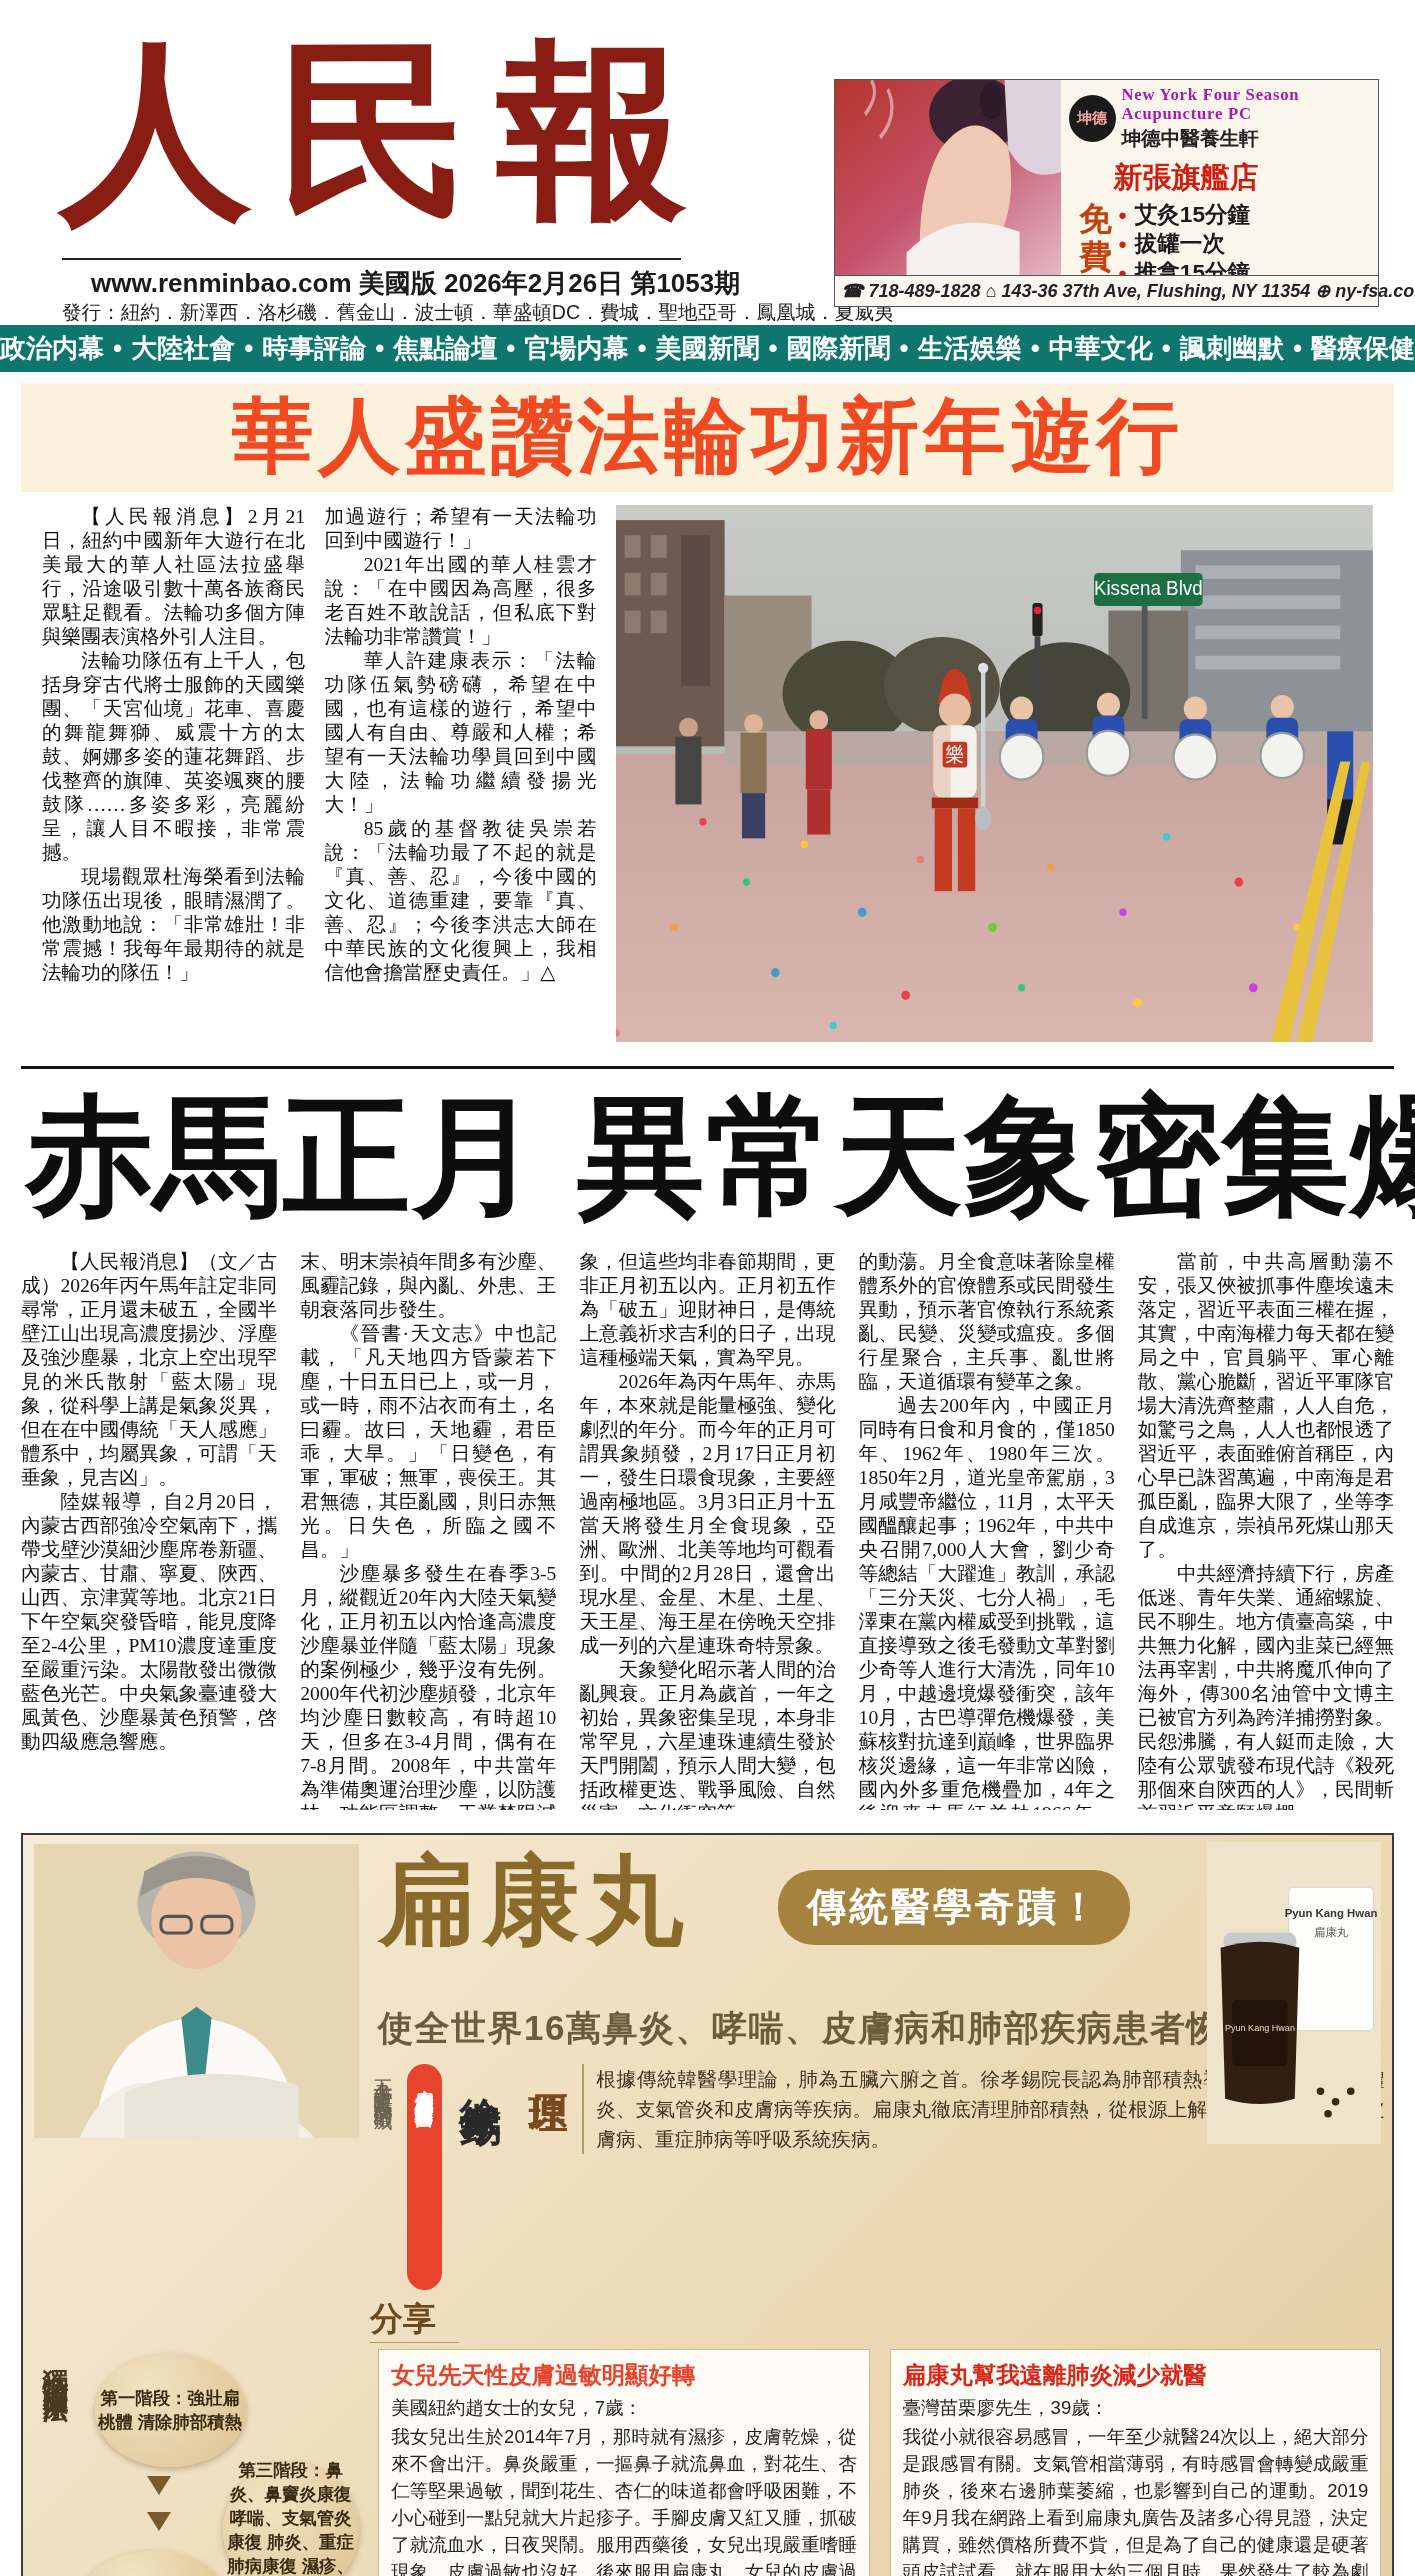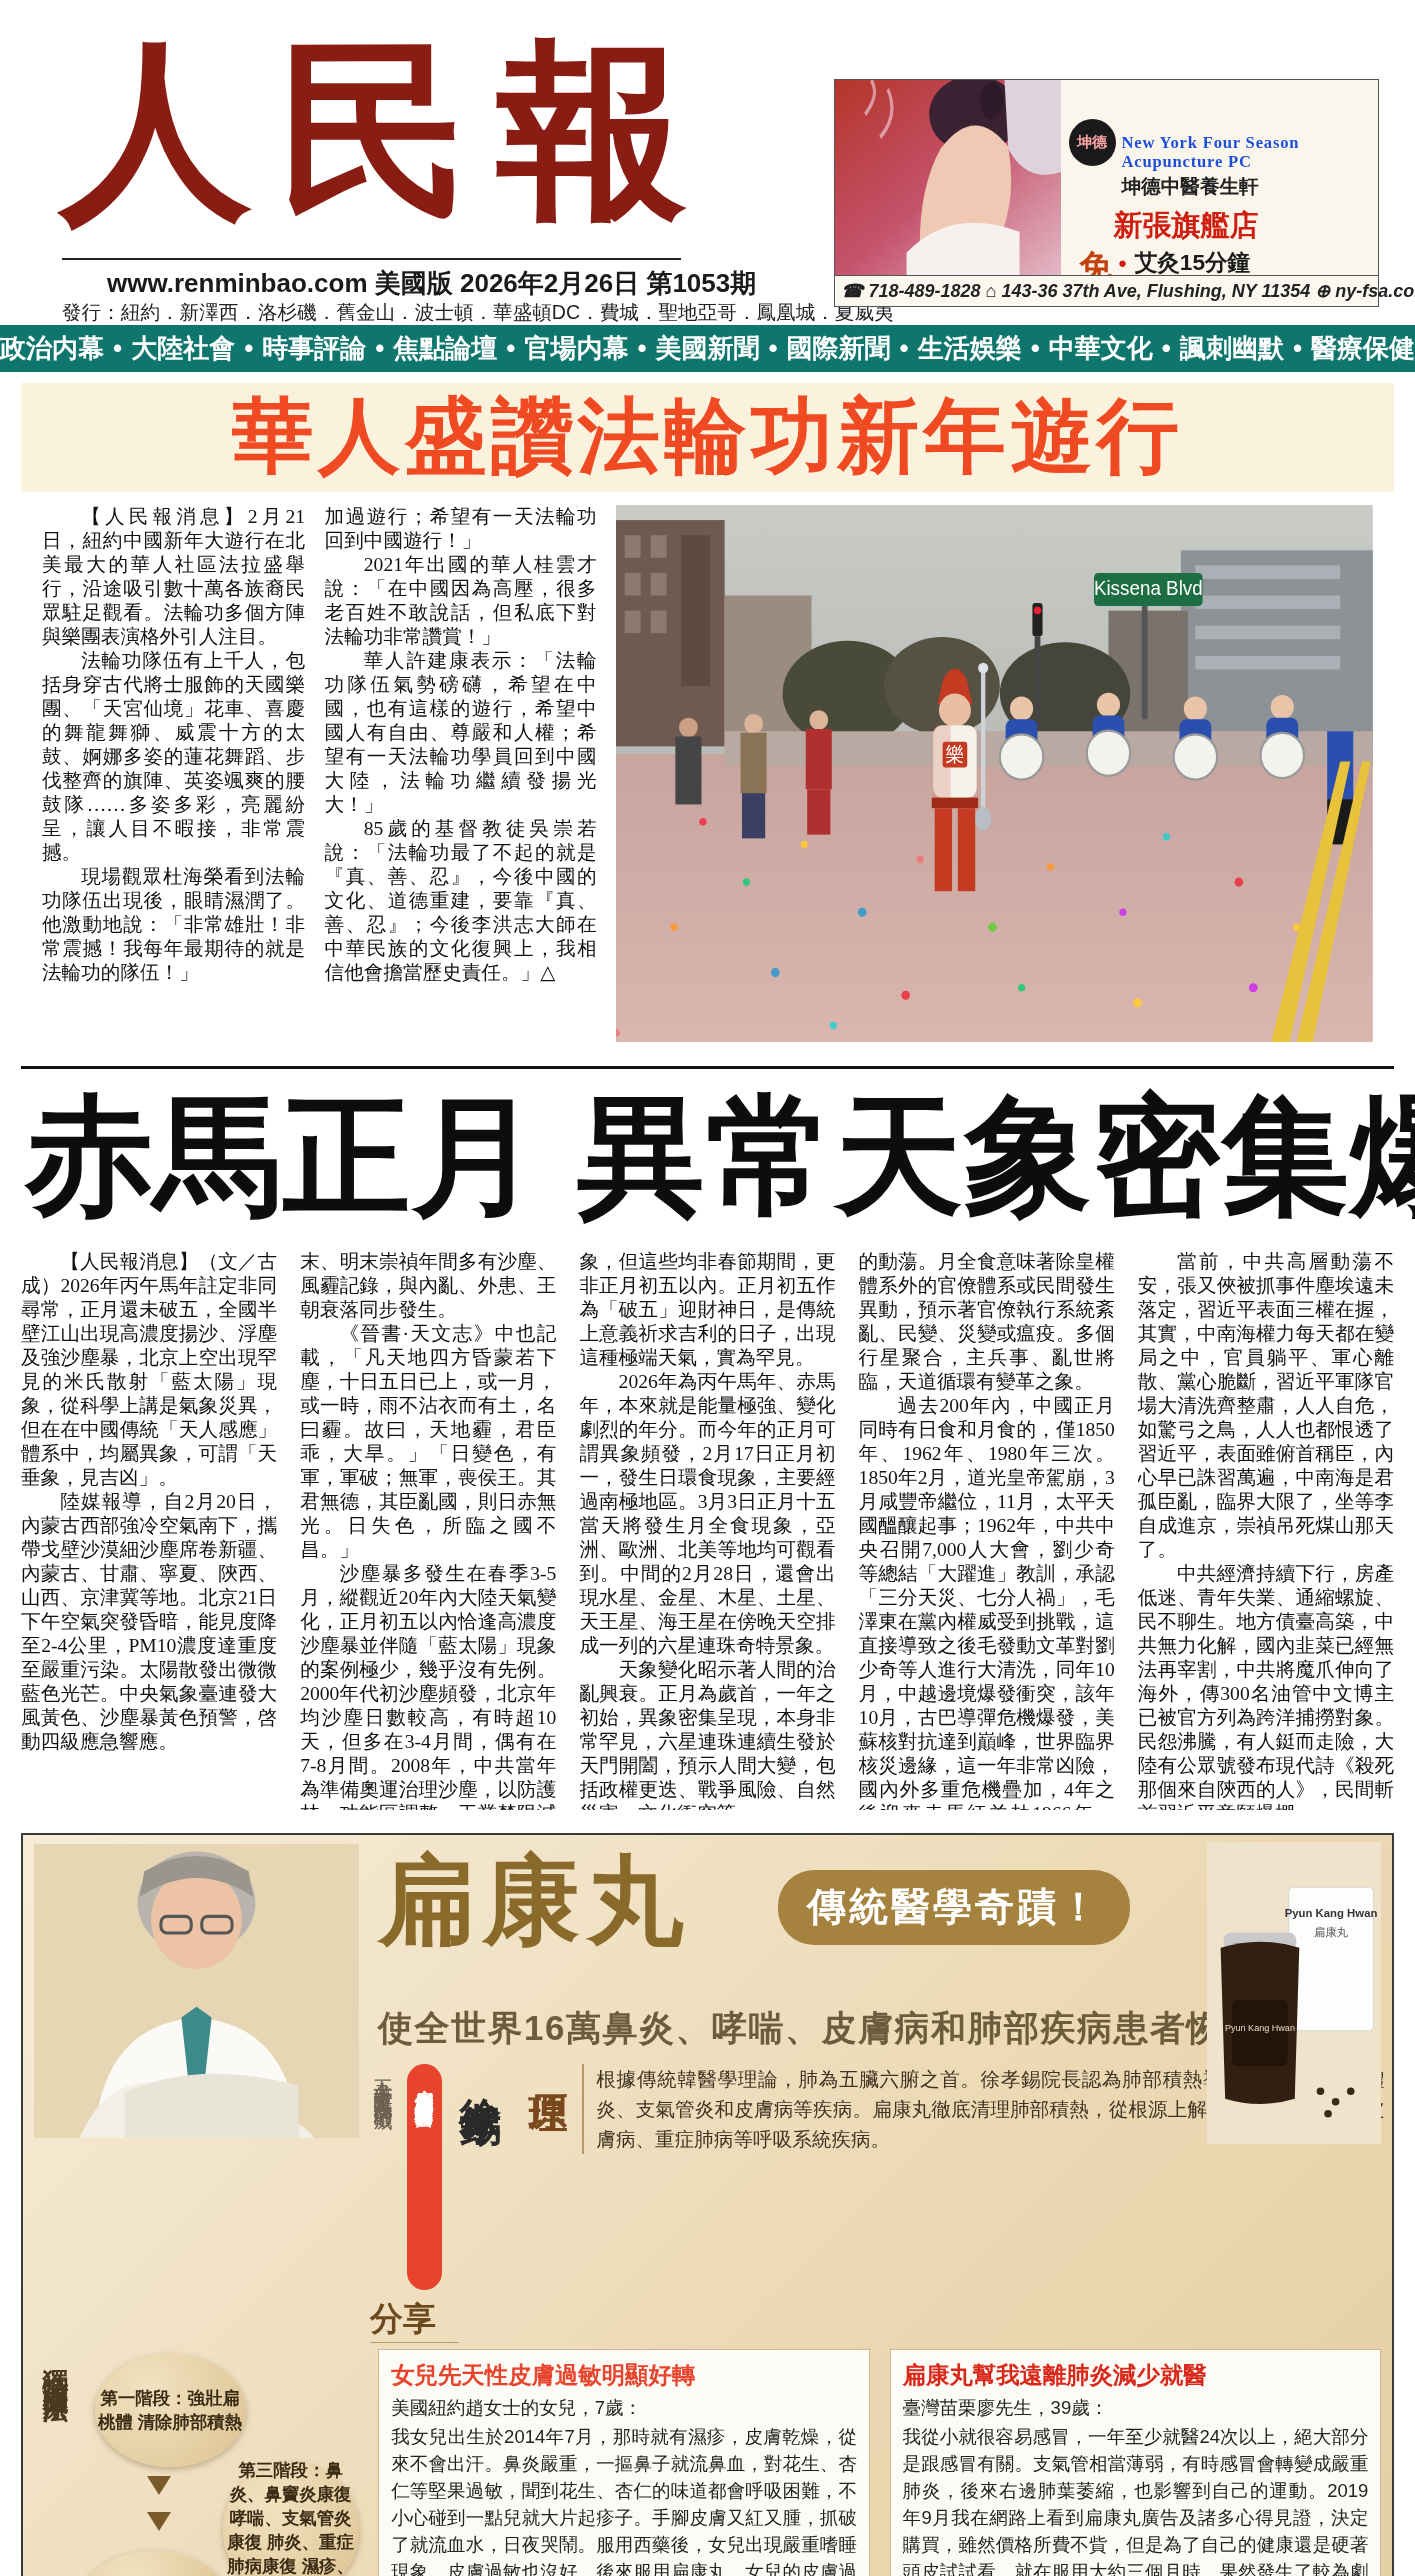"New York Four Season" .acu-en { color: #1d4ed8 -> #a21caf; margin-top: 48px -> none }
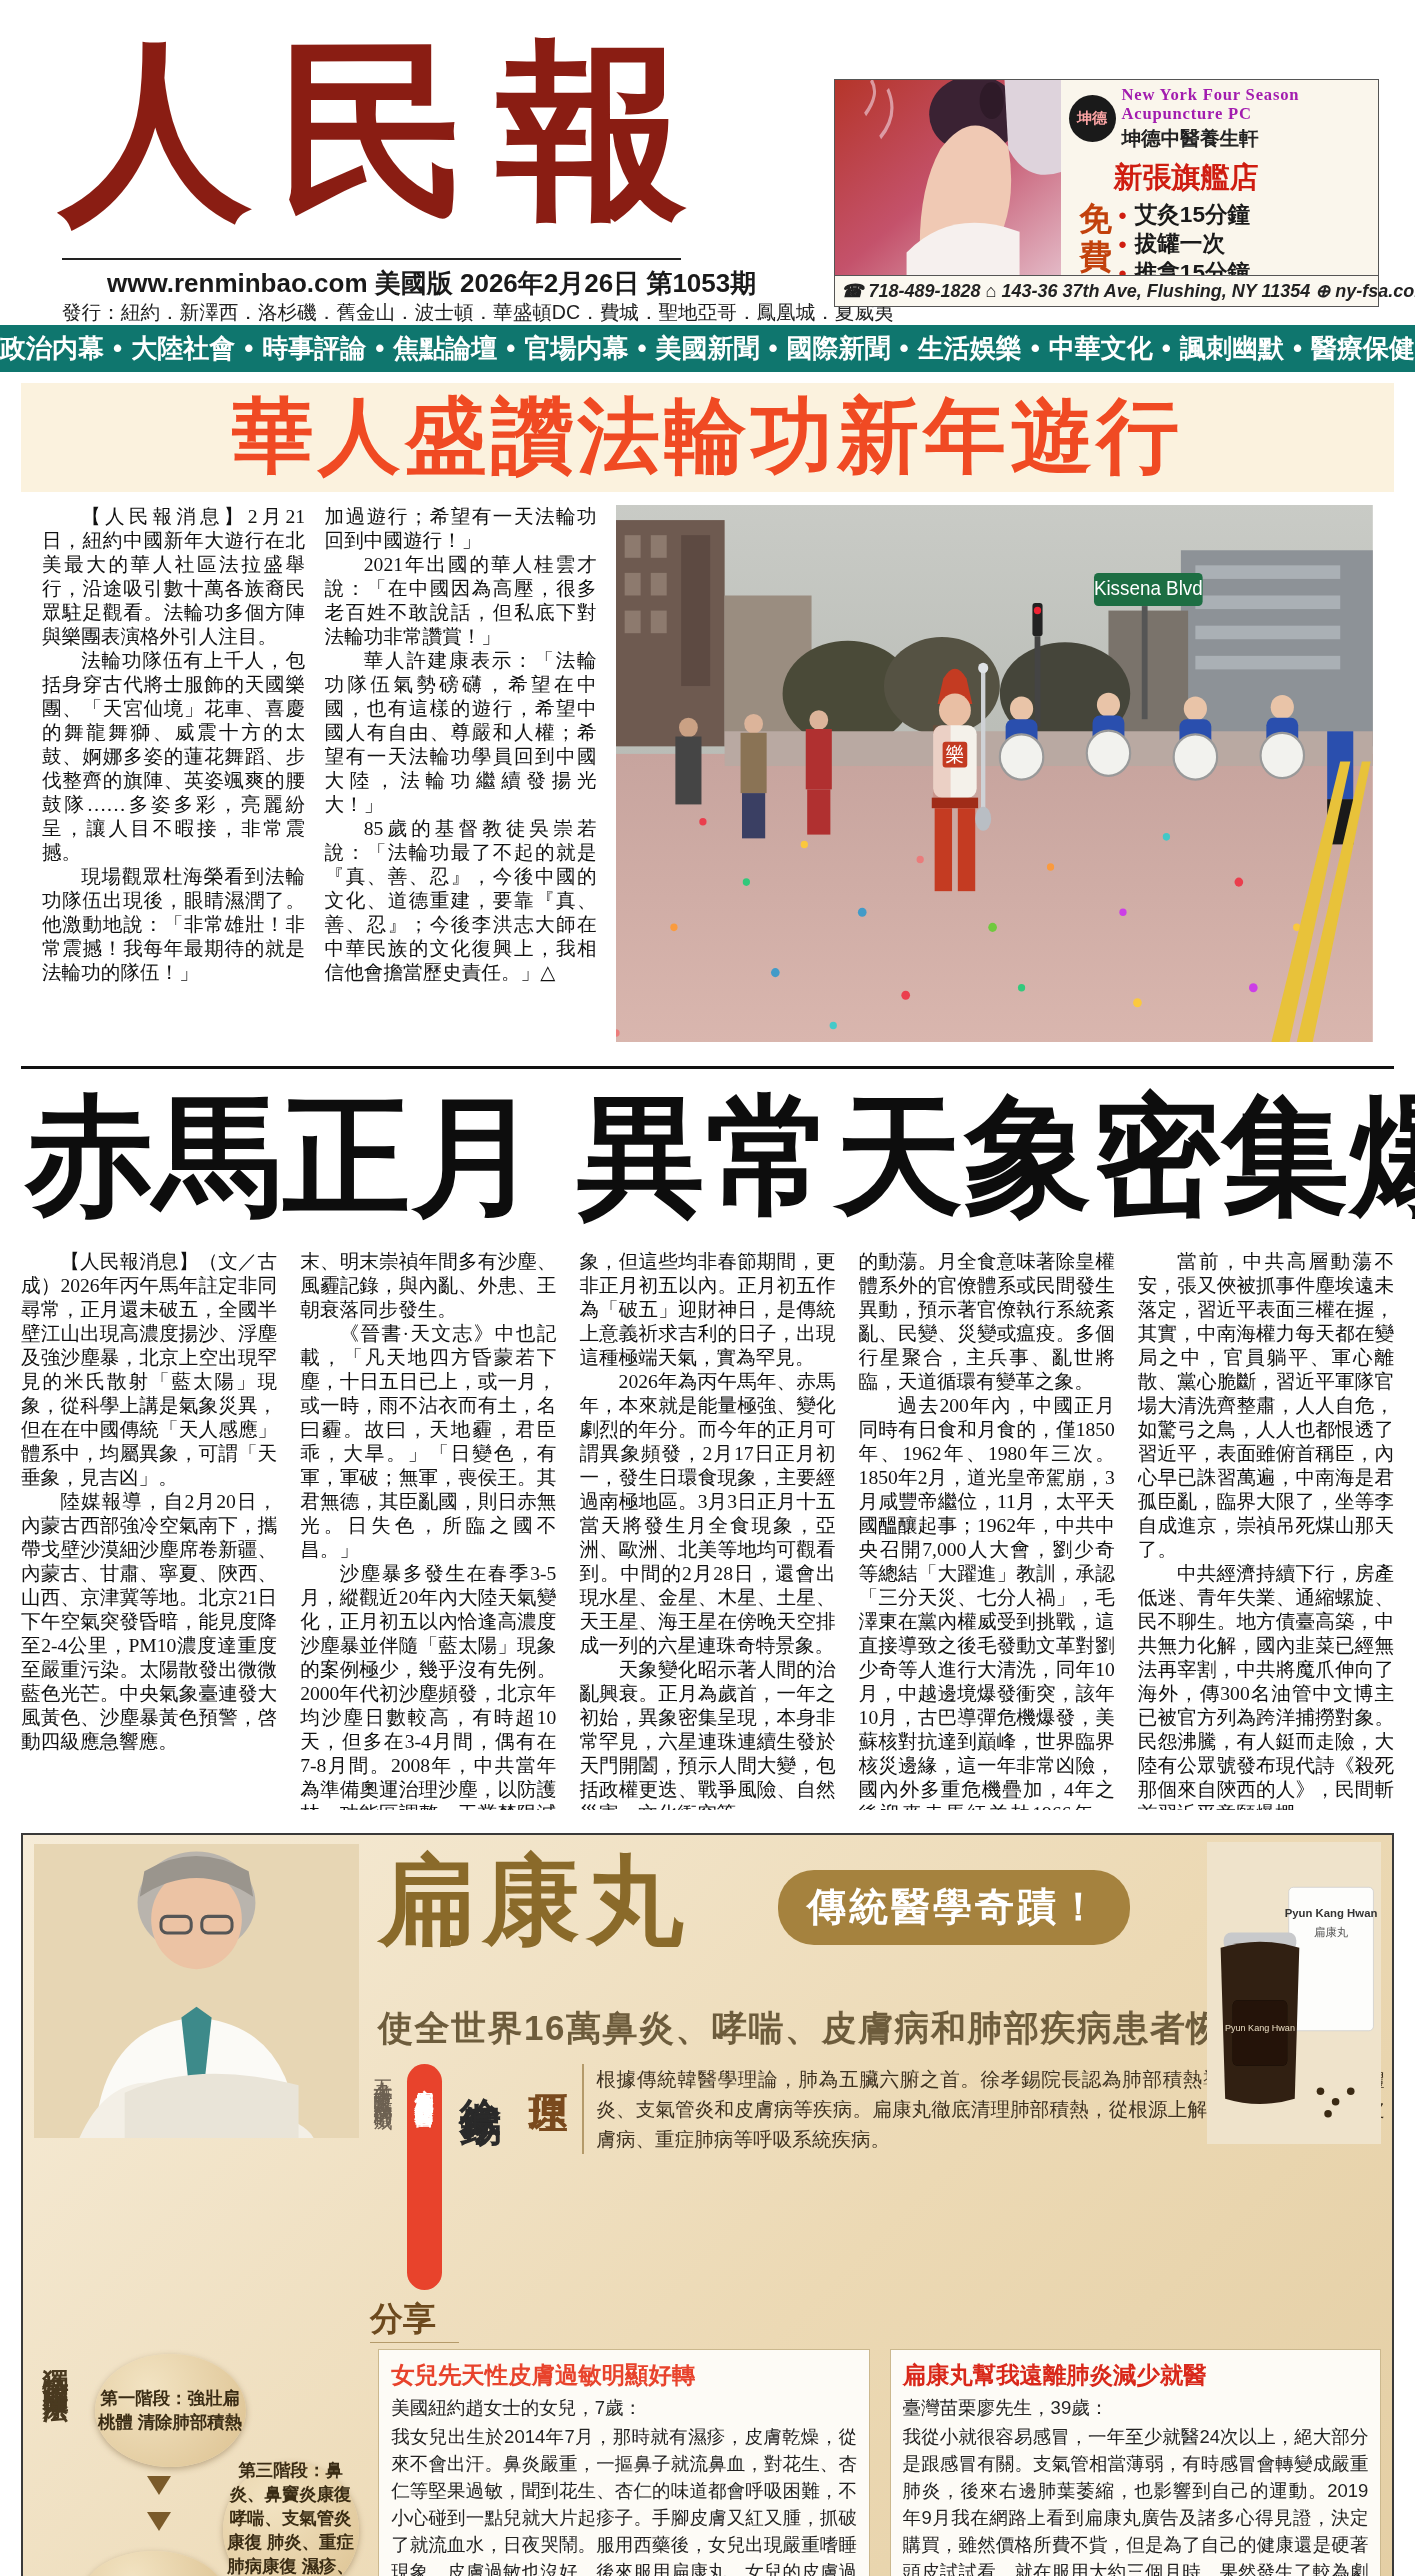"www.renminbao.com 美國版 2026年2月26日 第1053期" .info-line { margin-left: 16px -> none }
